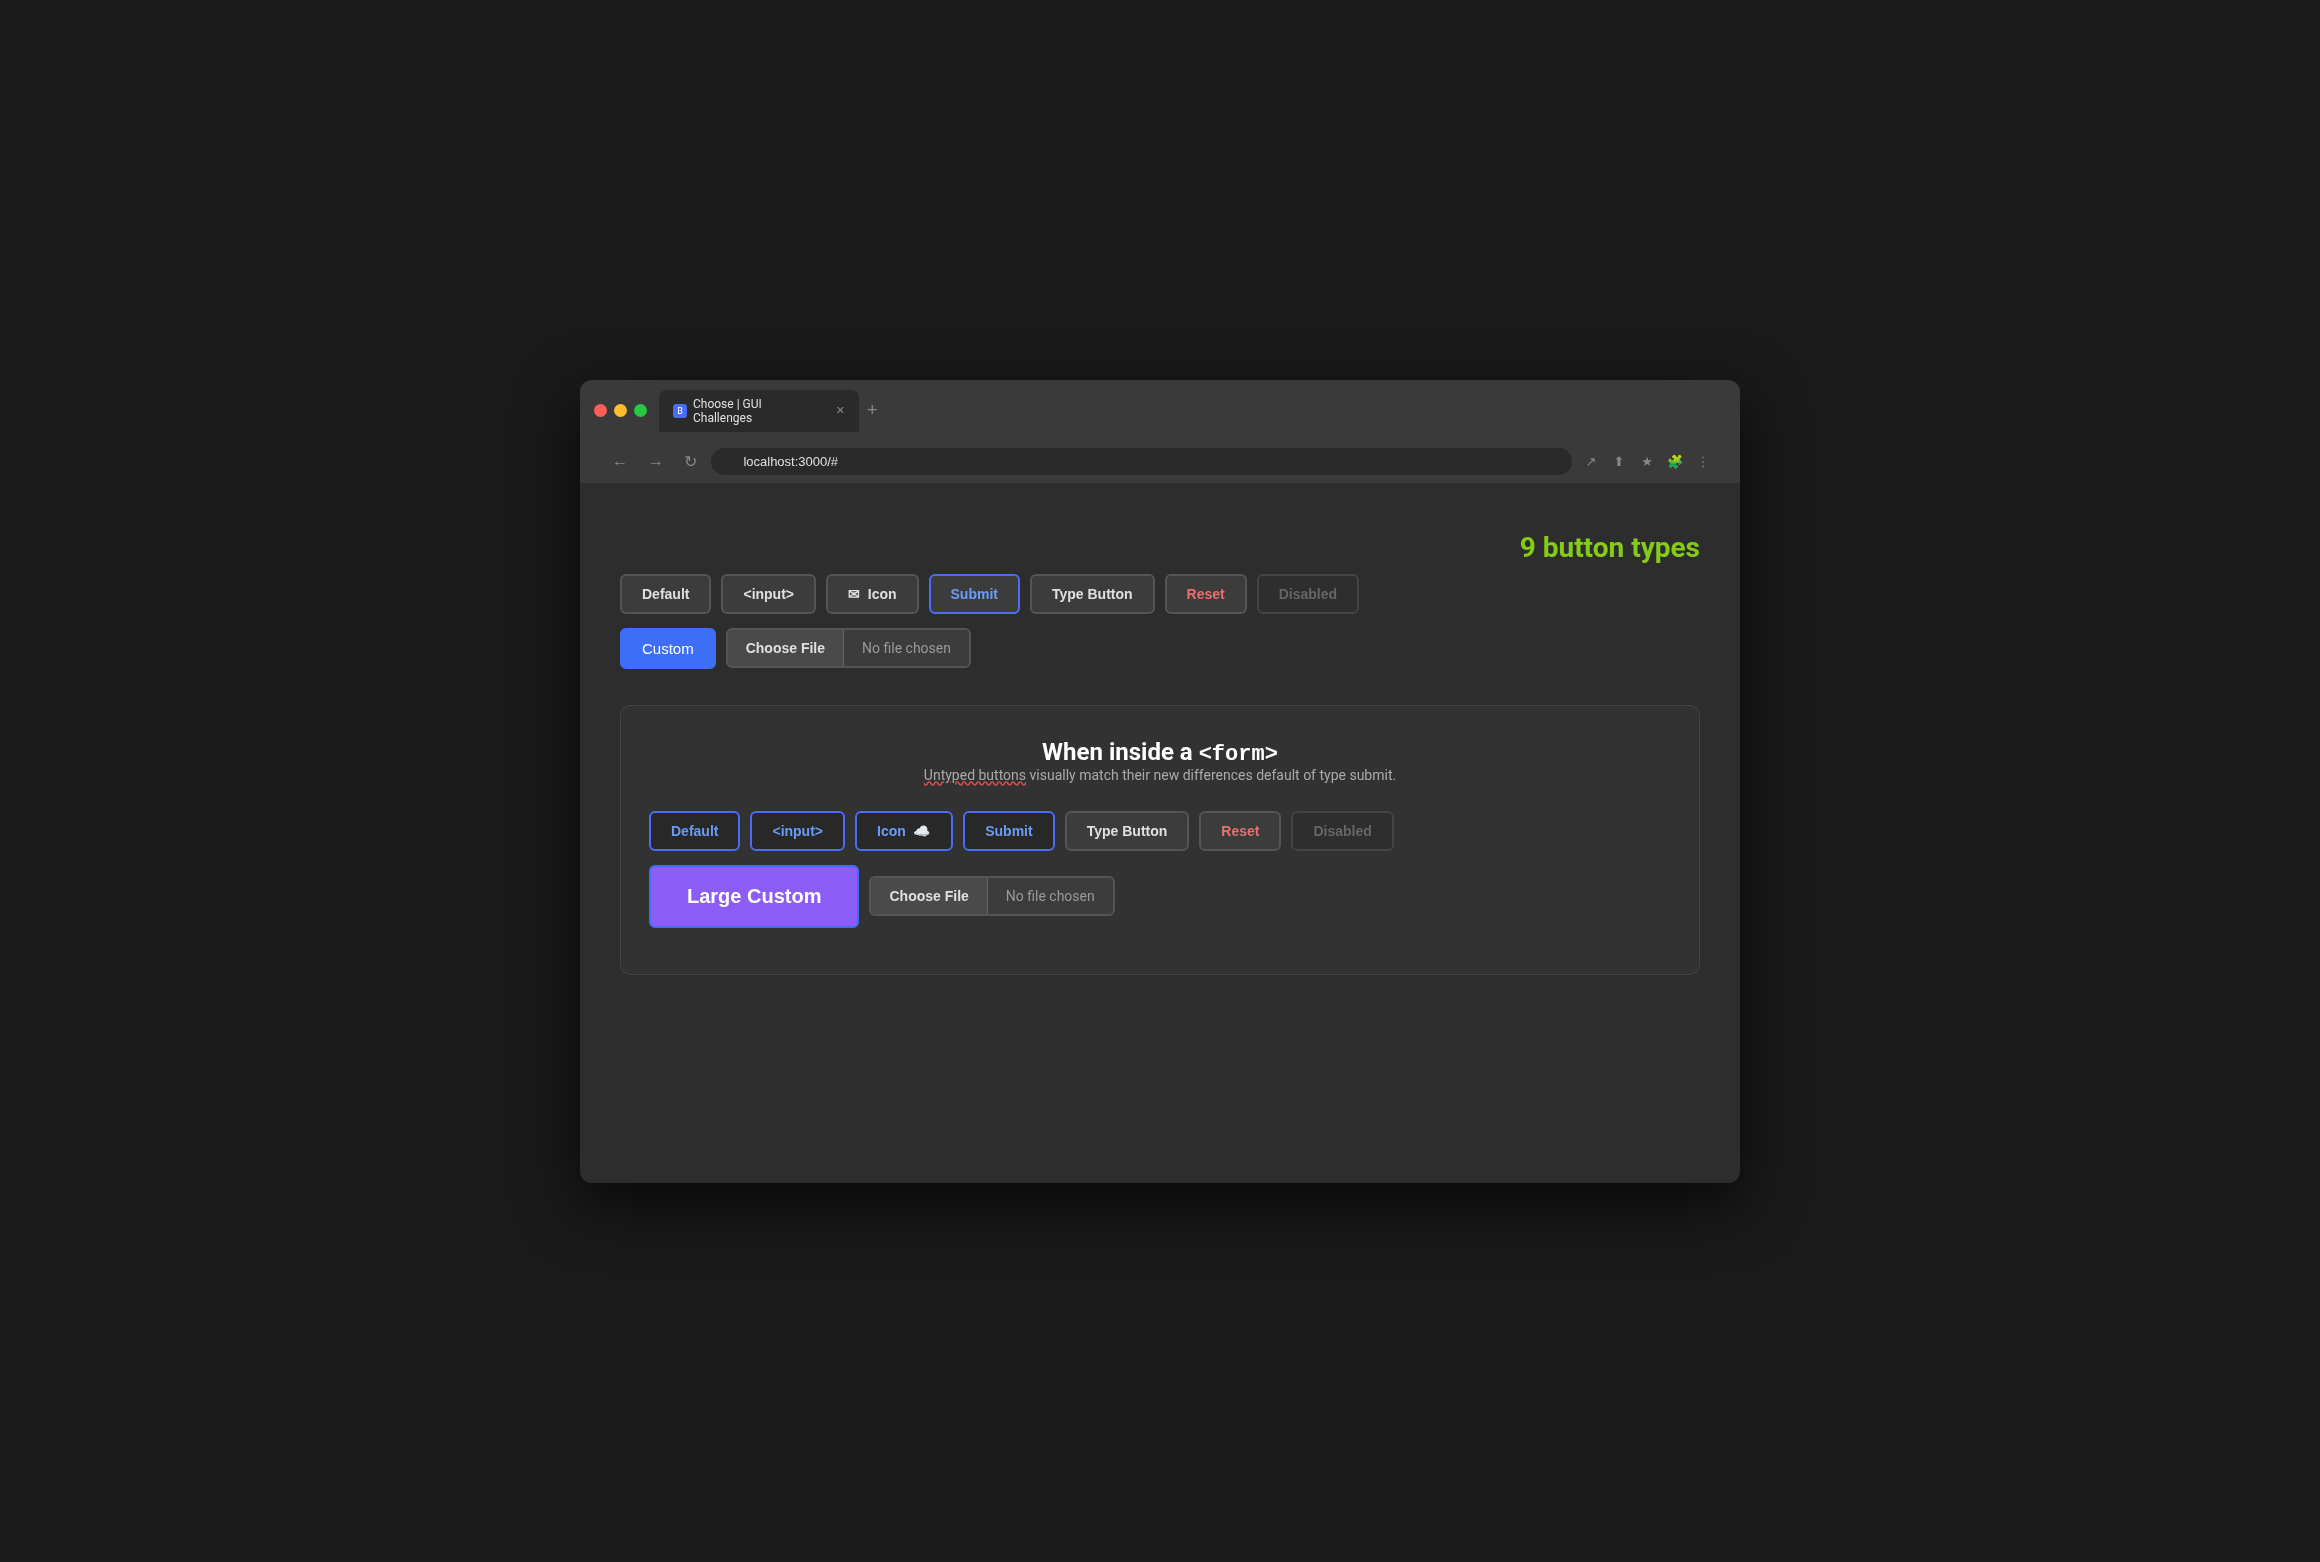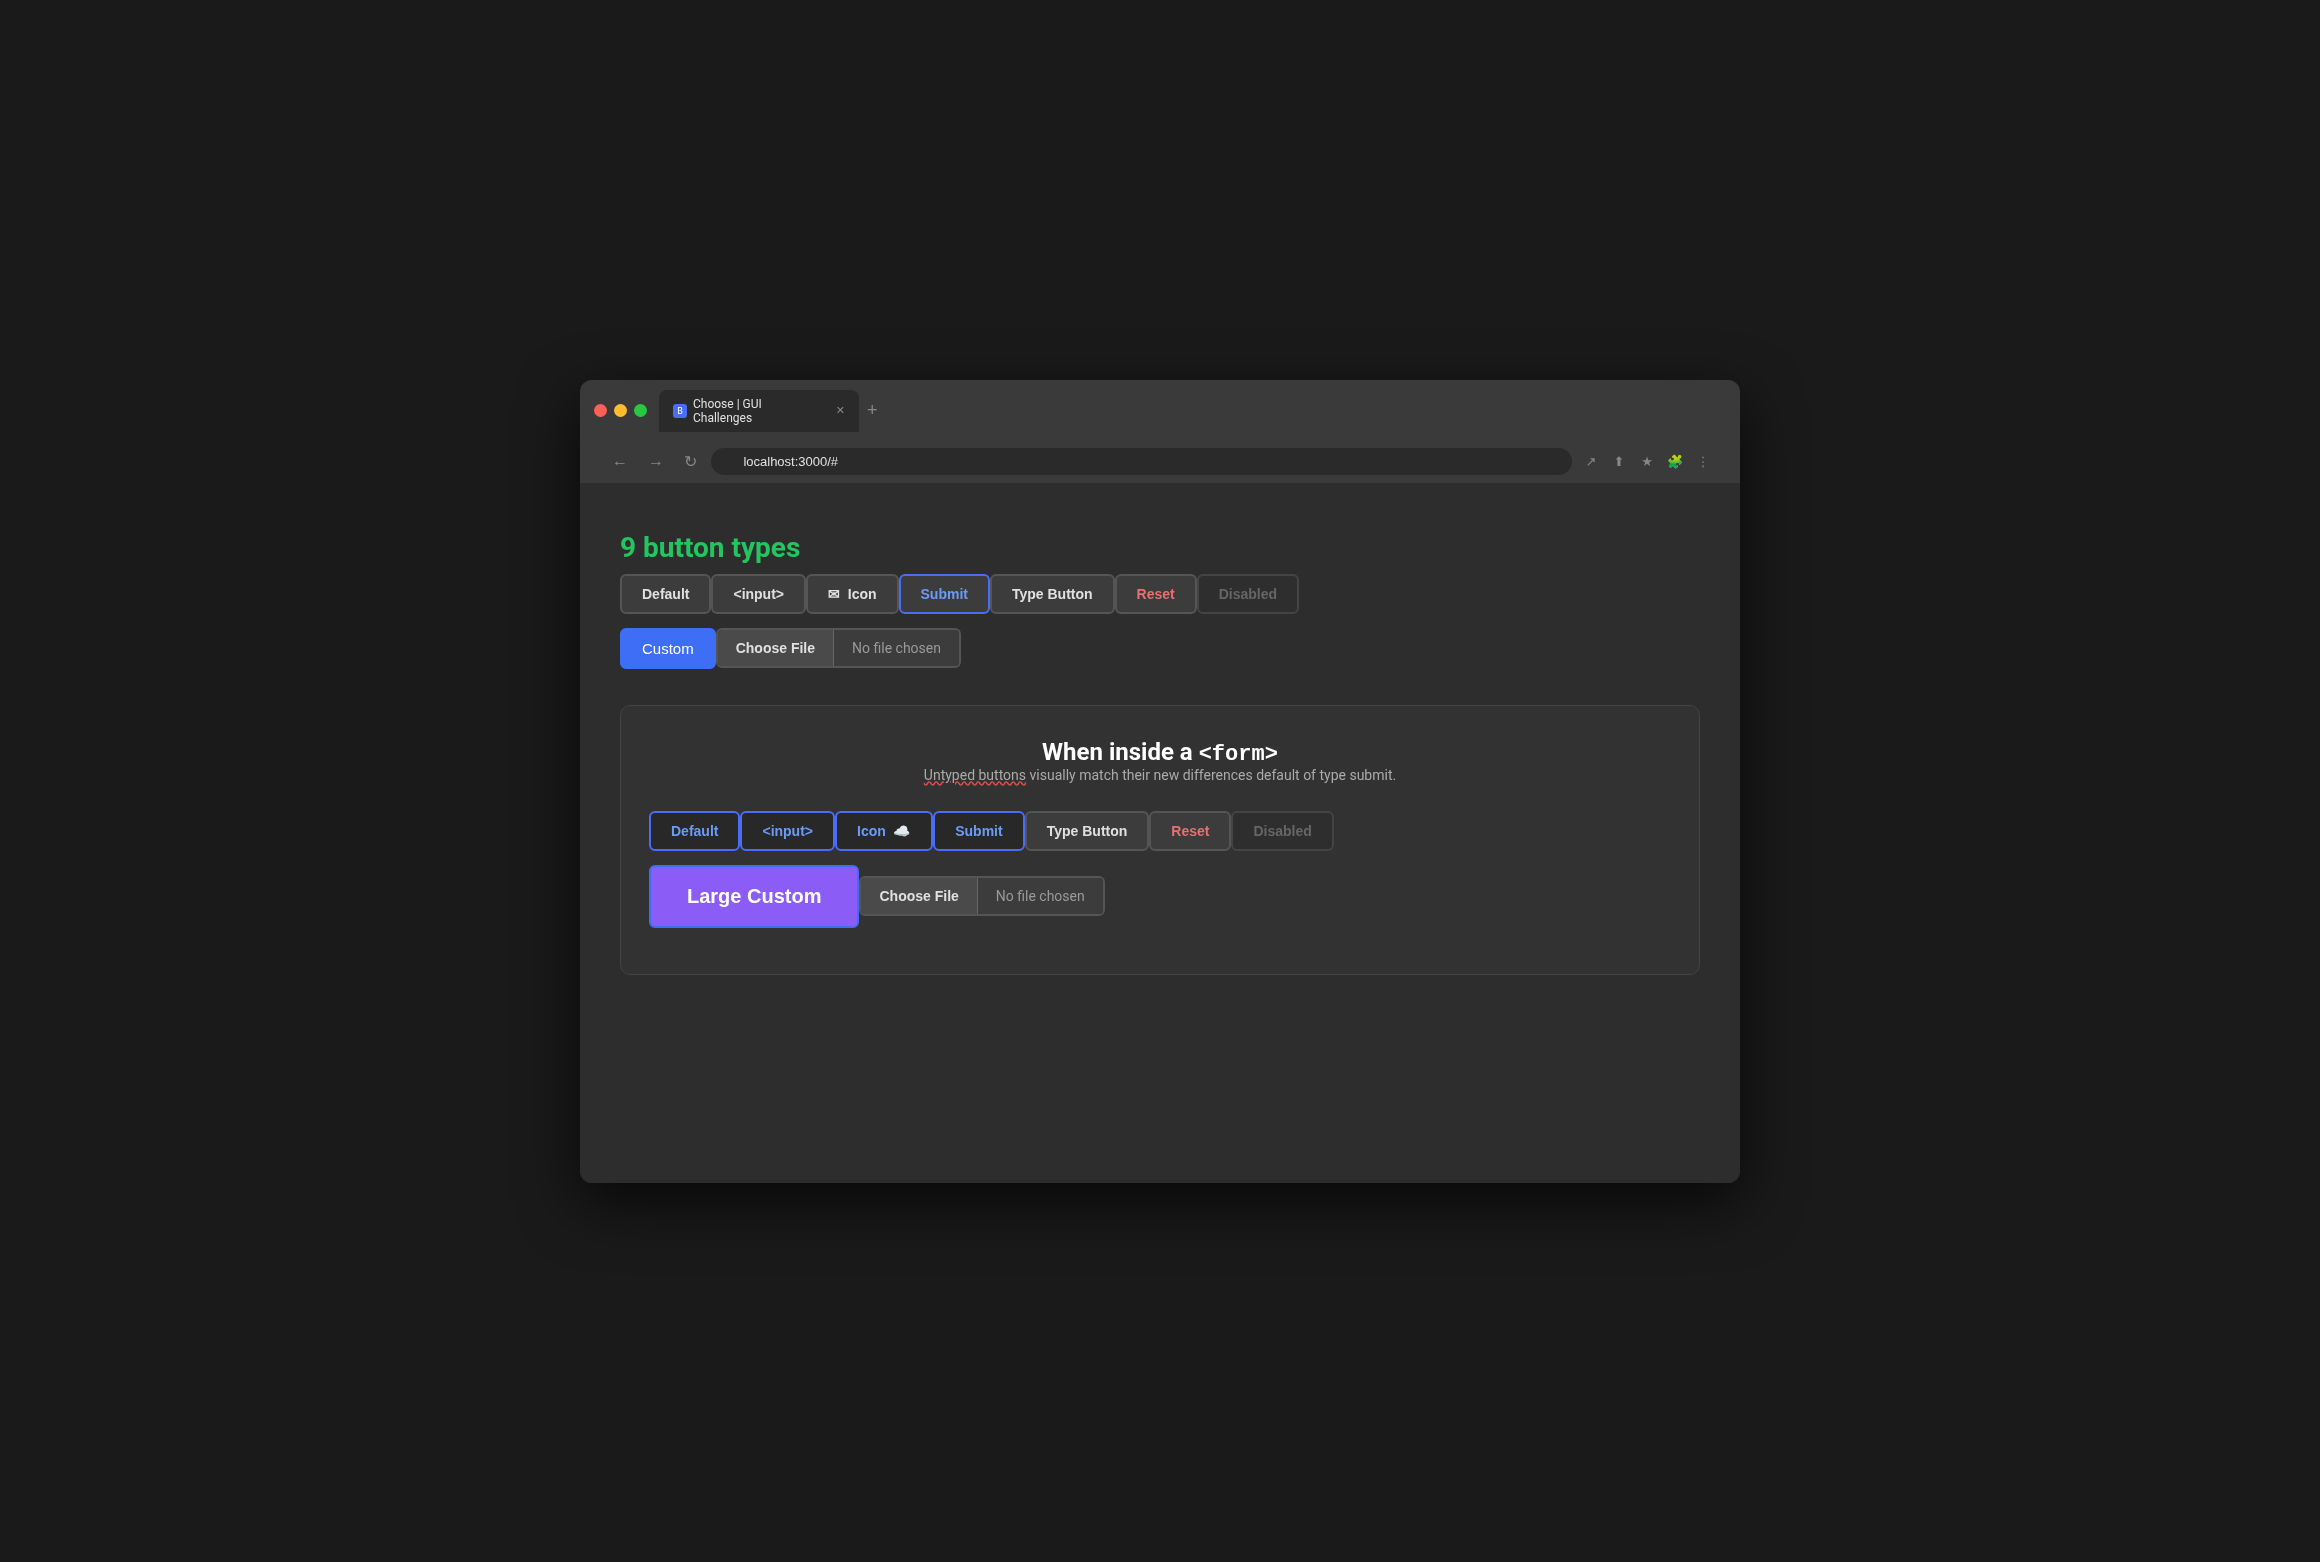"9 button types" .page-title { color: #22c55e -> #84cc16; text-align: left -> right }
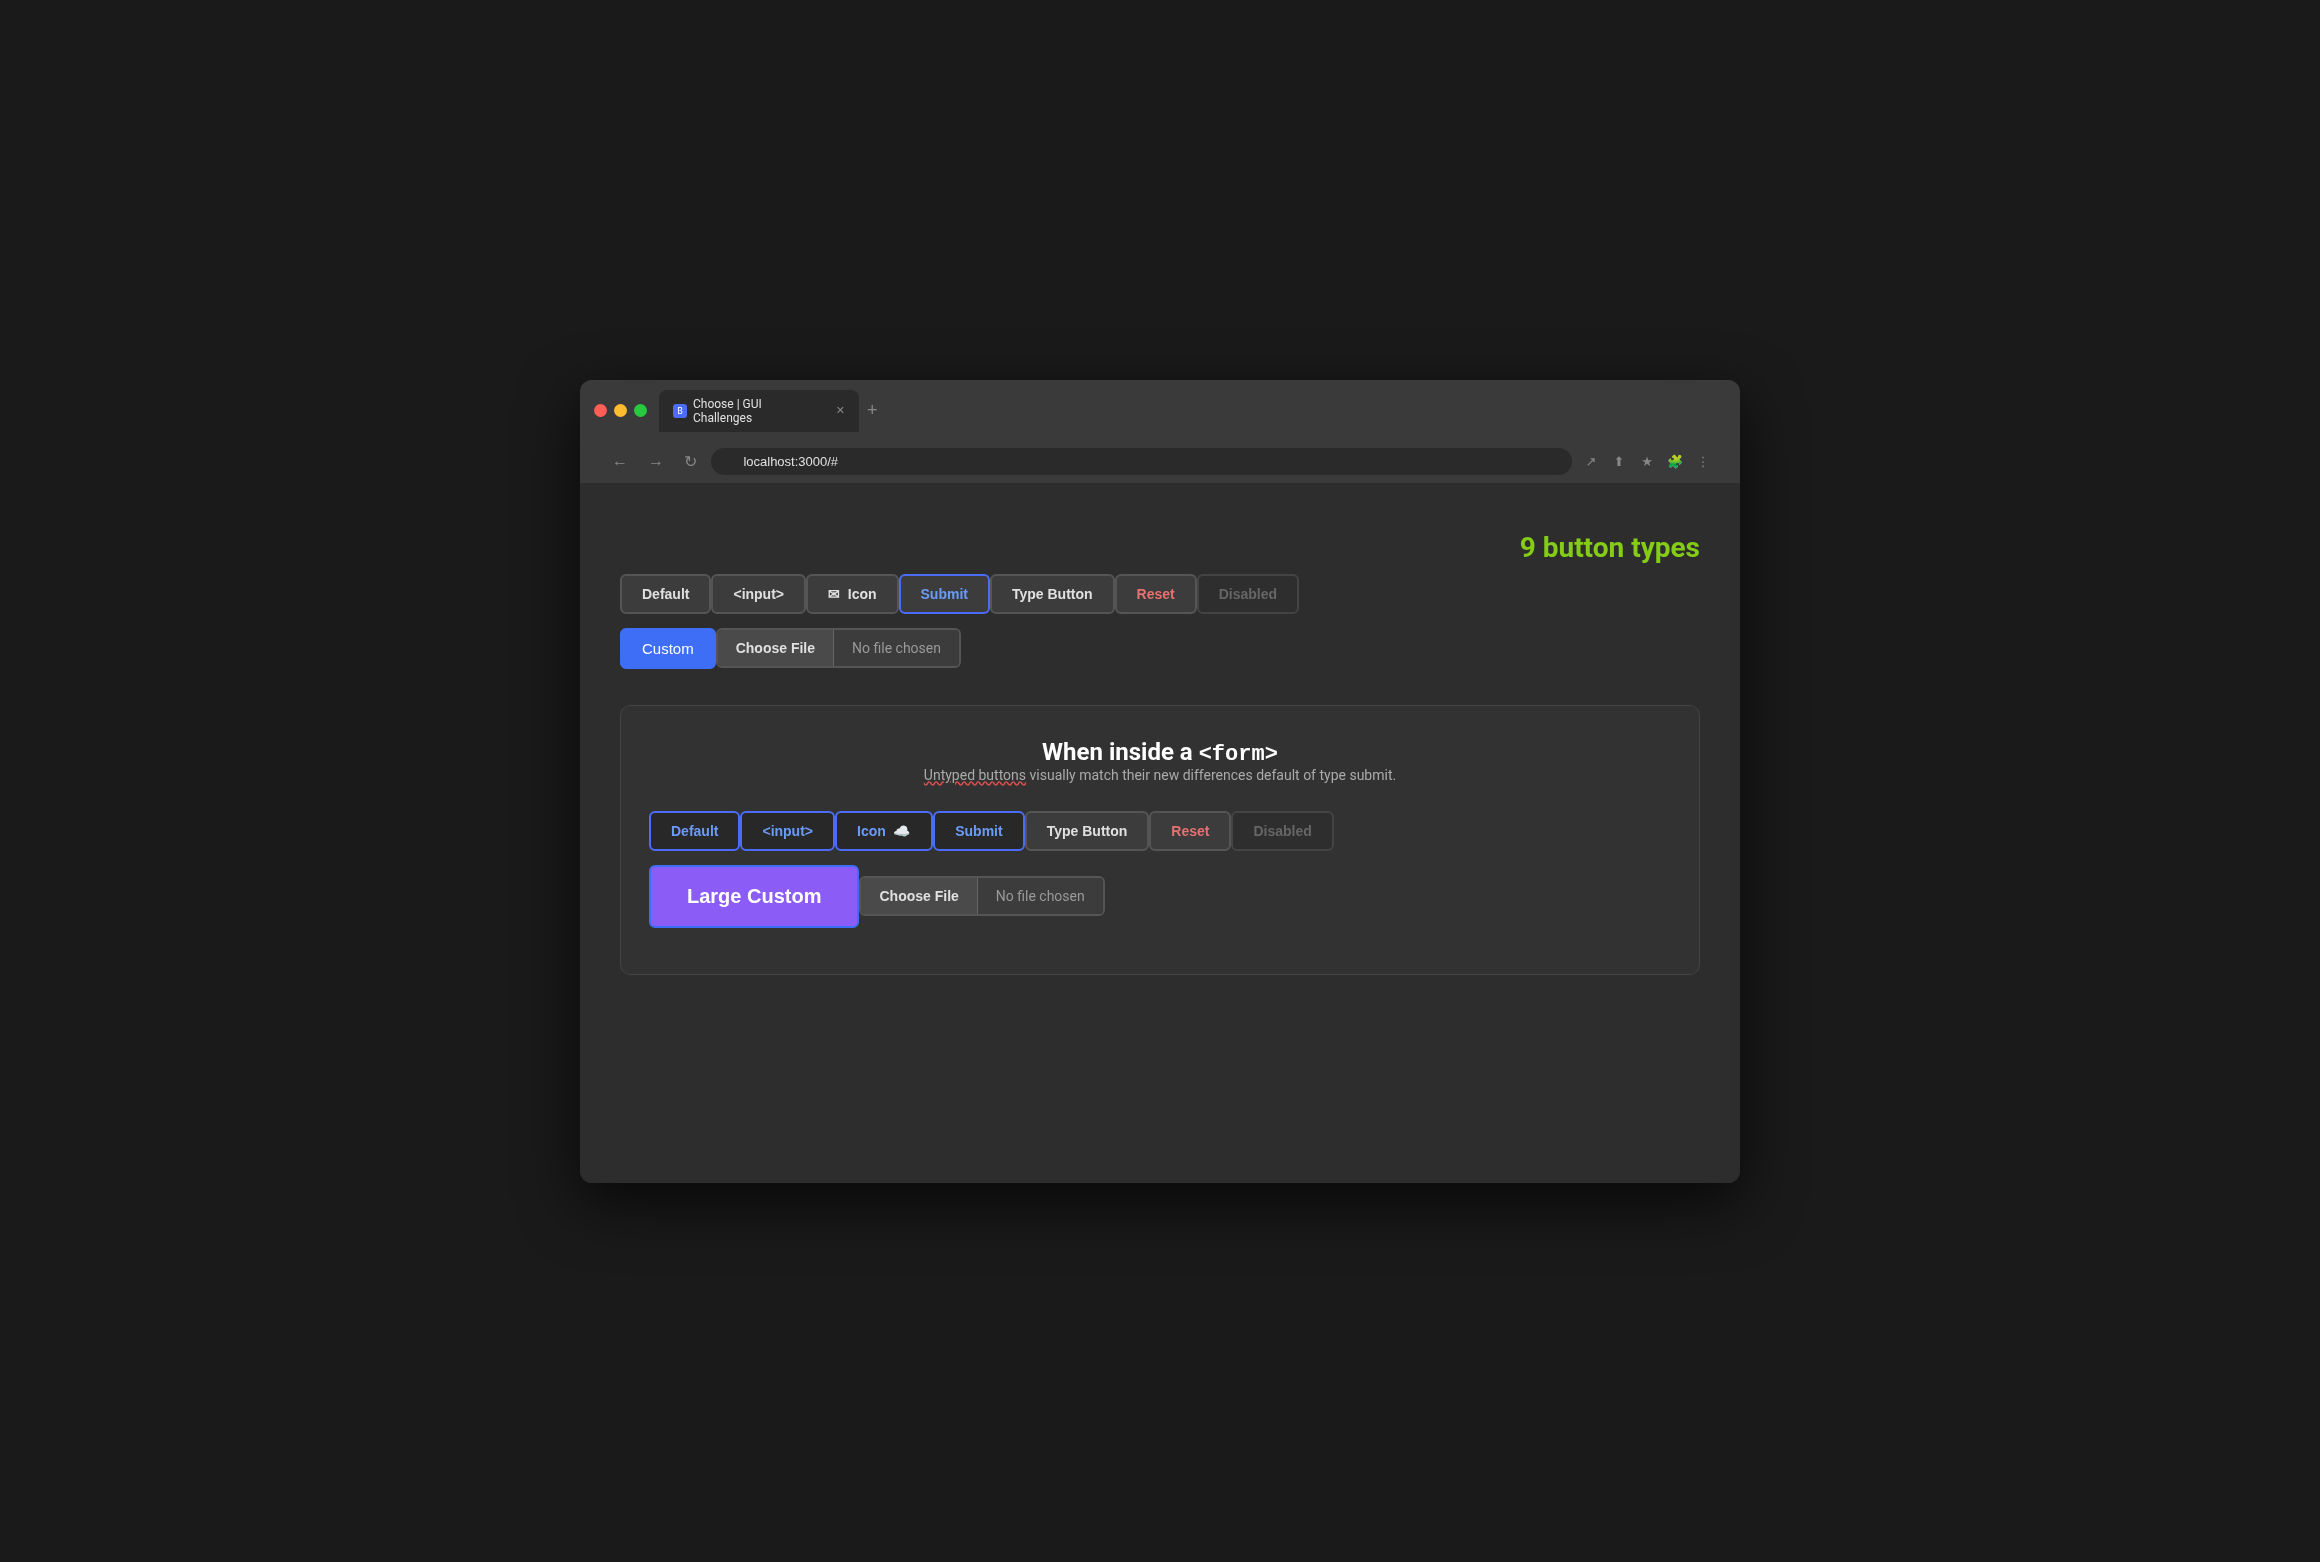"Default" .button-row { gap: 0 -> 10px }
